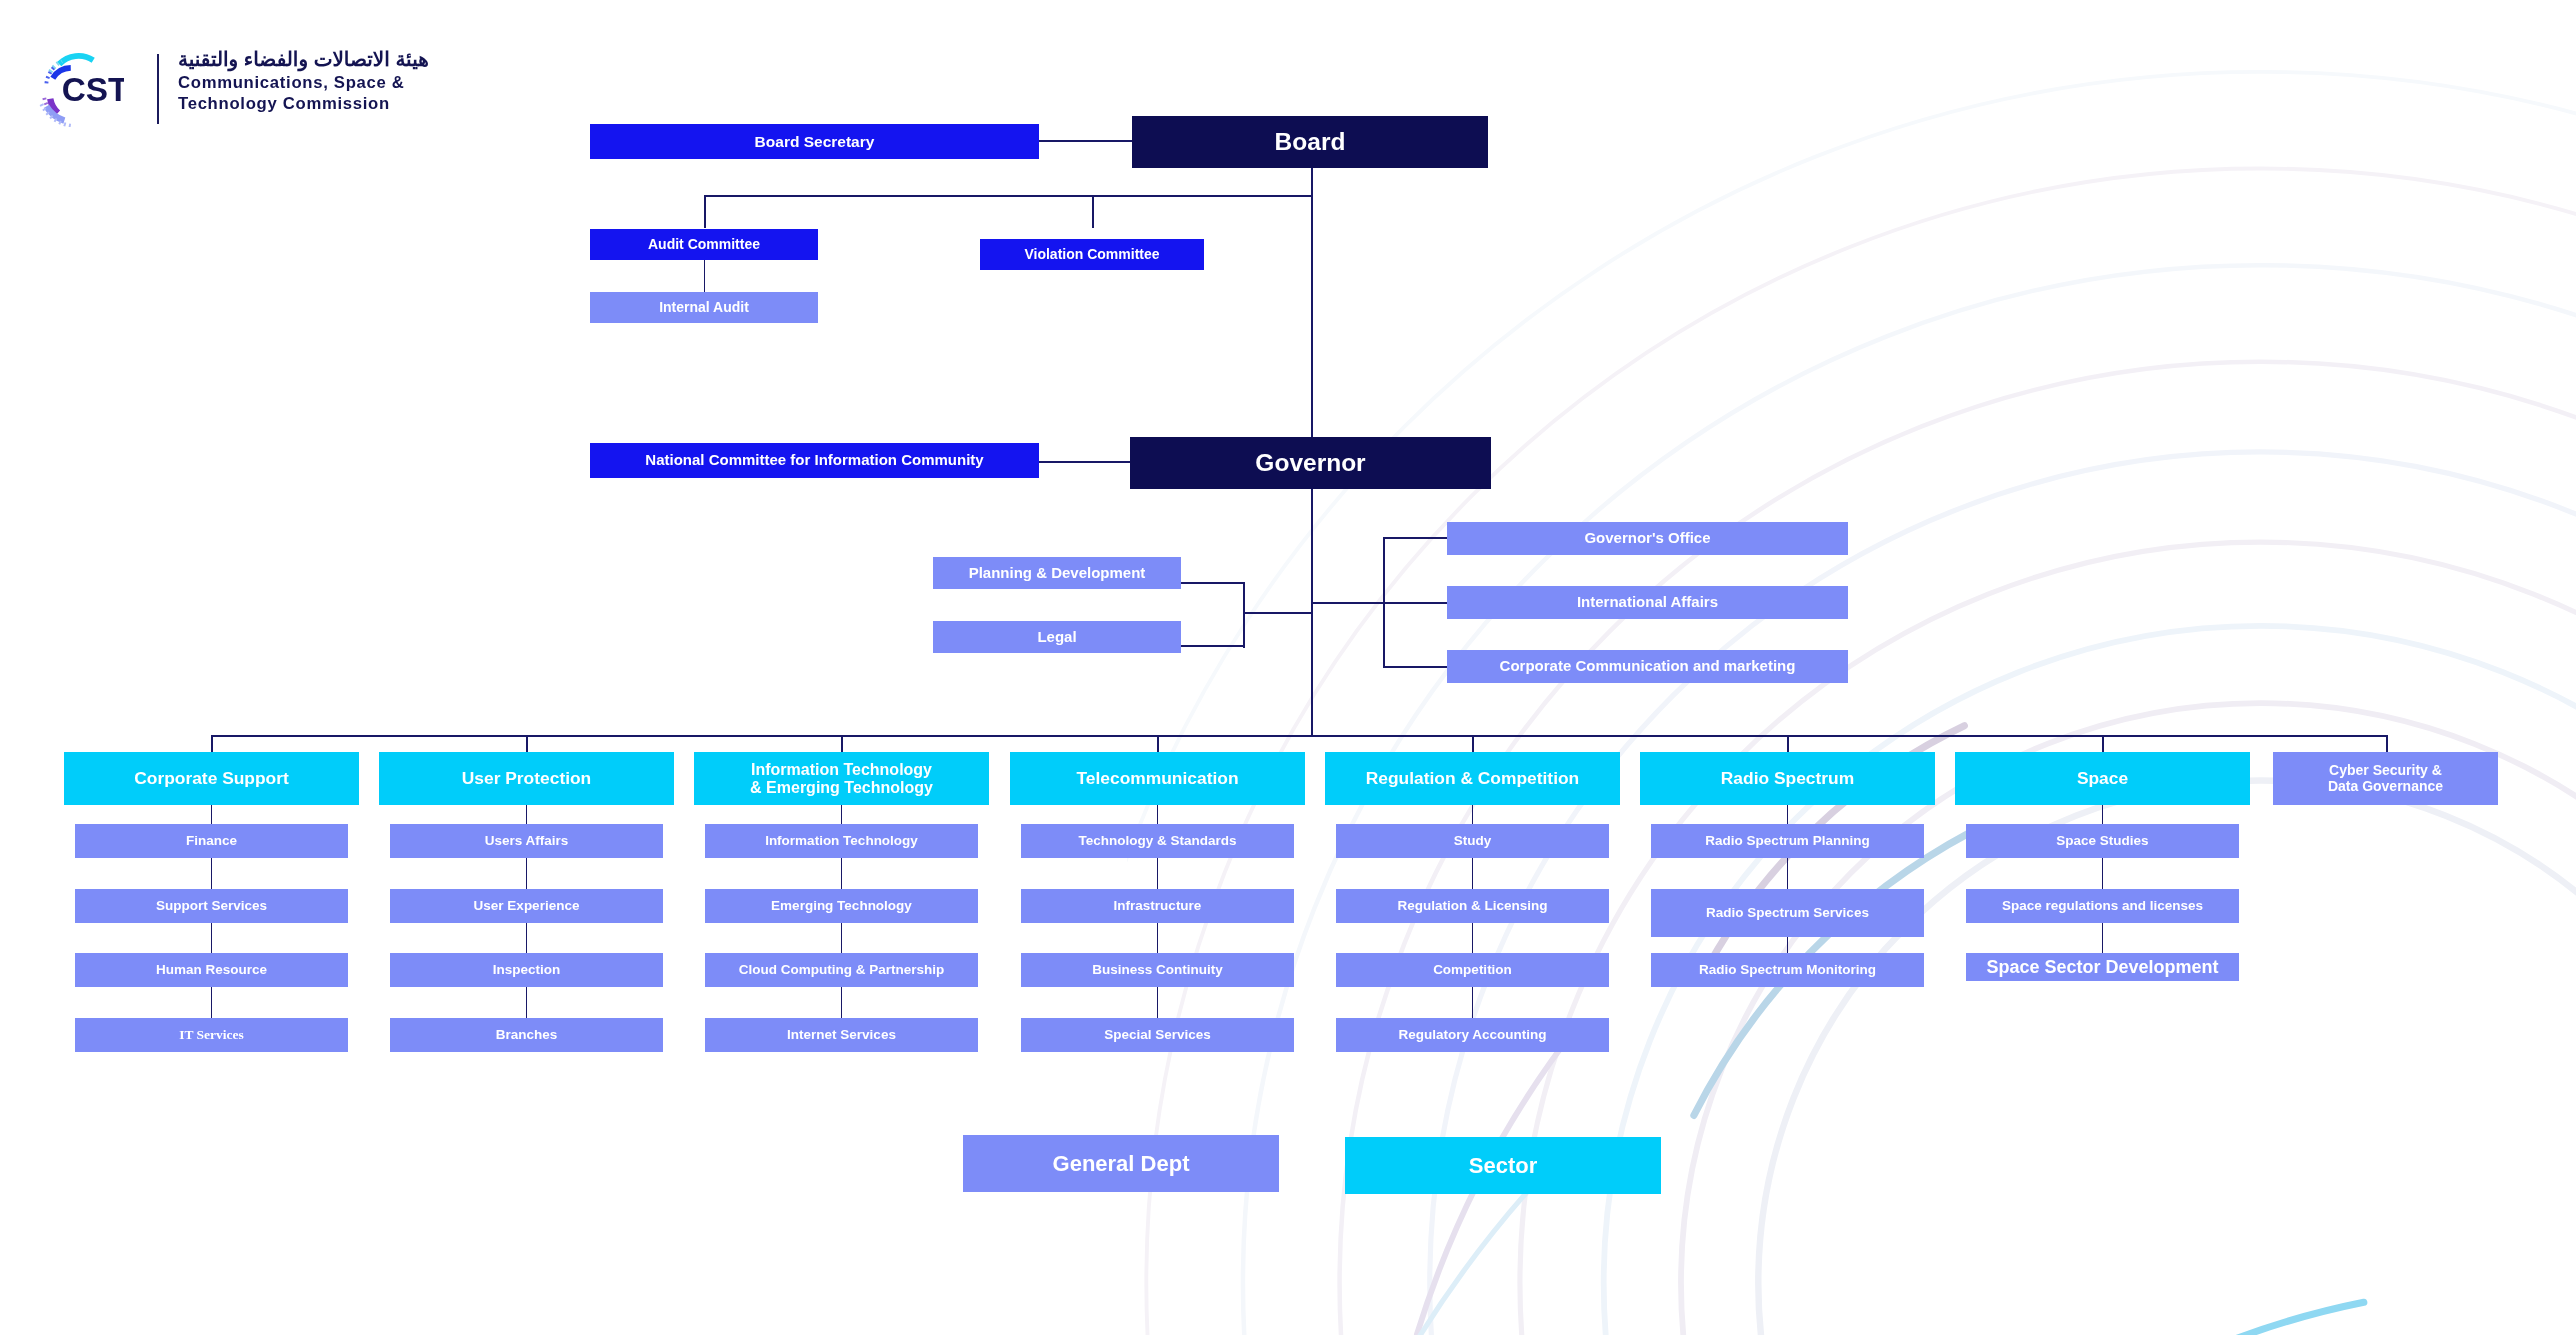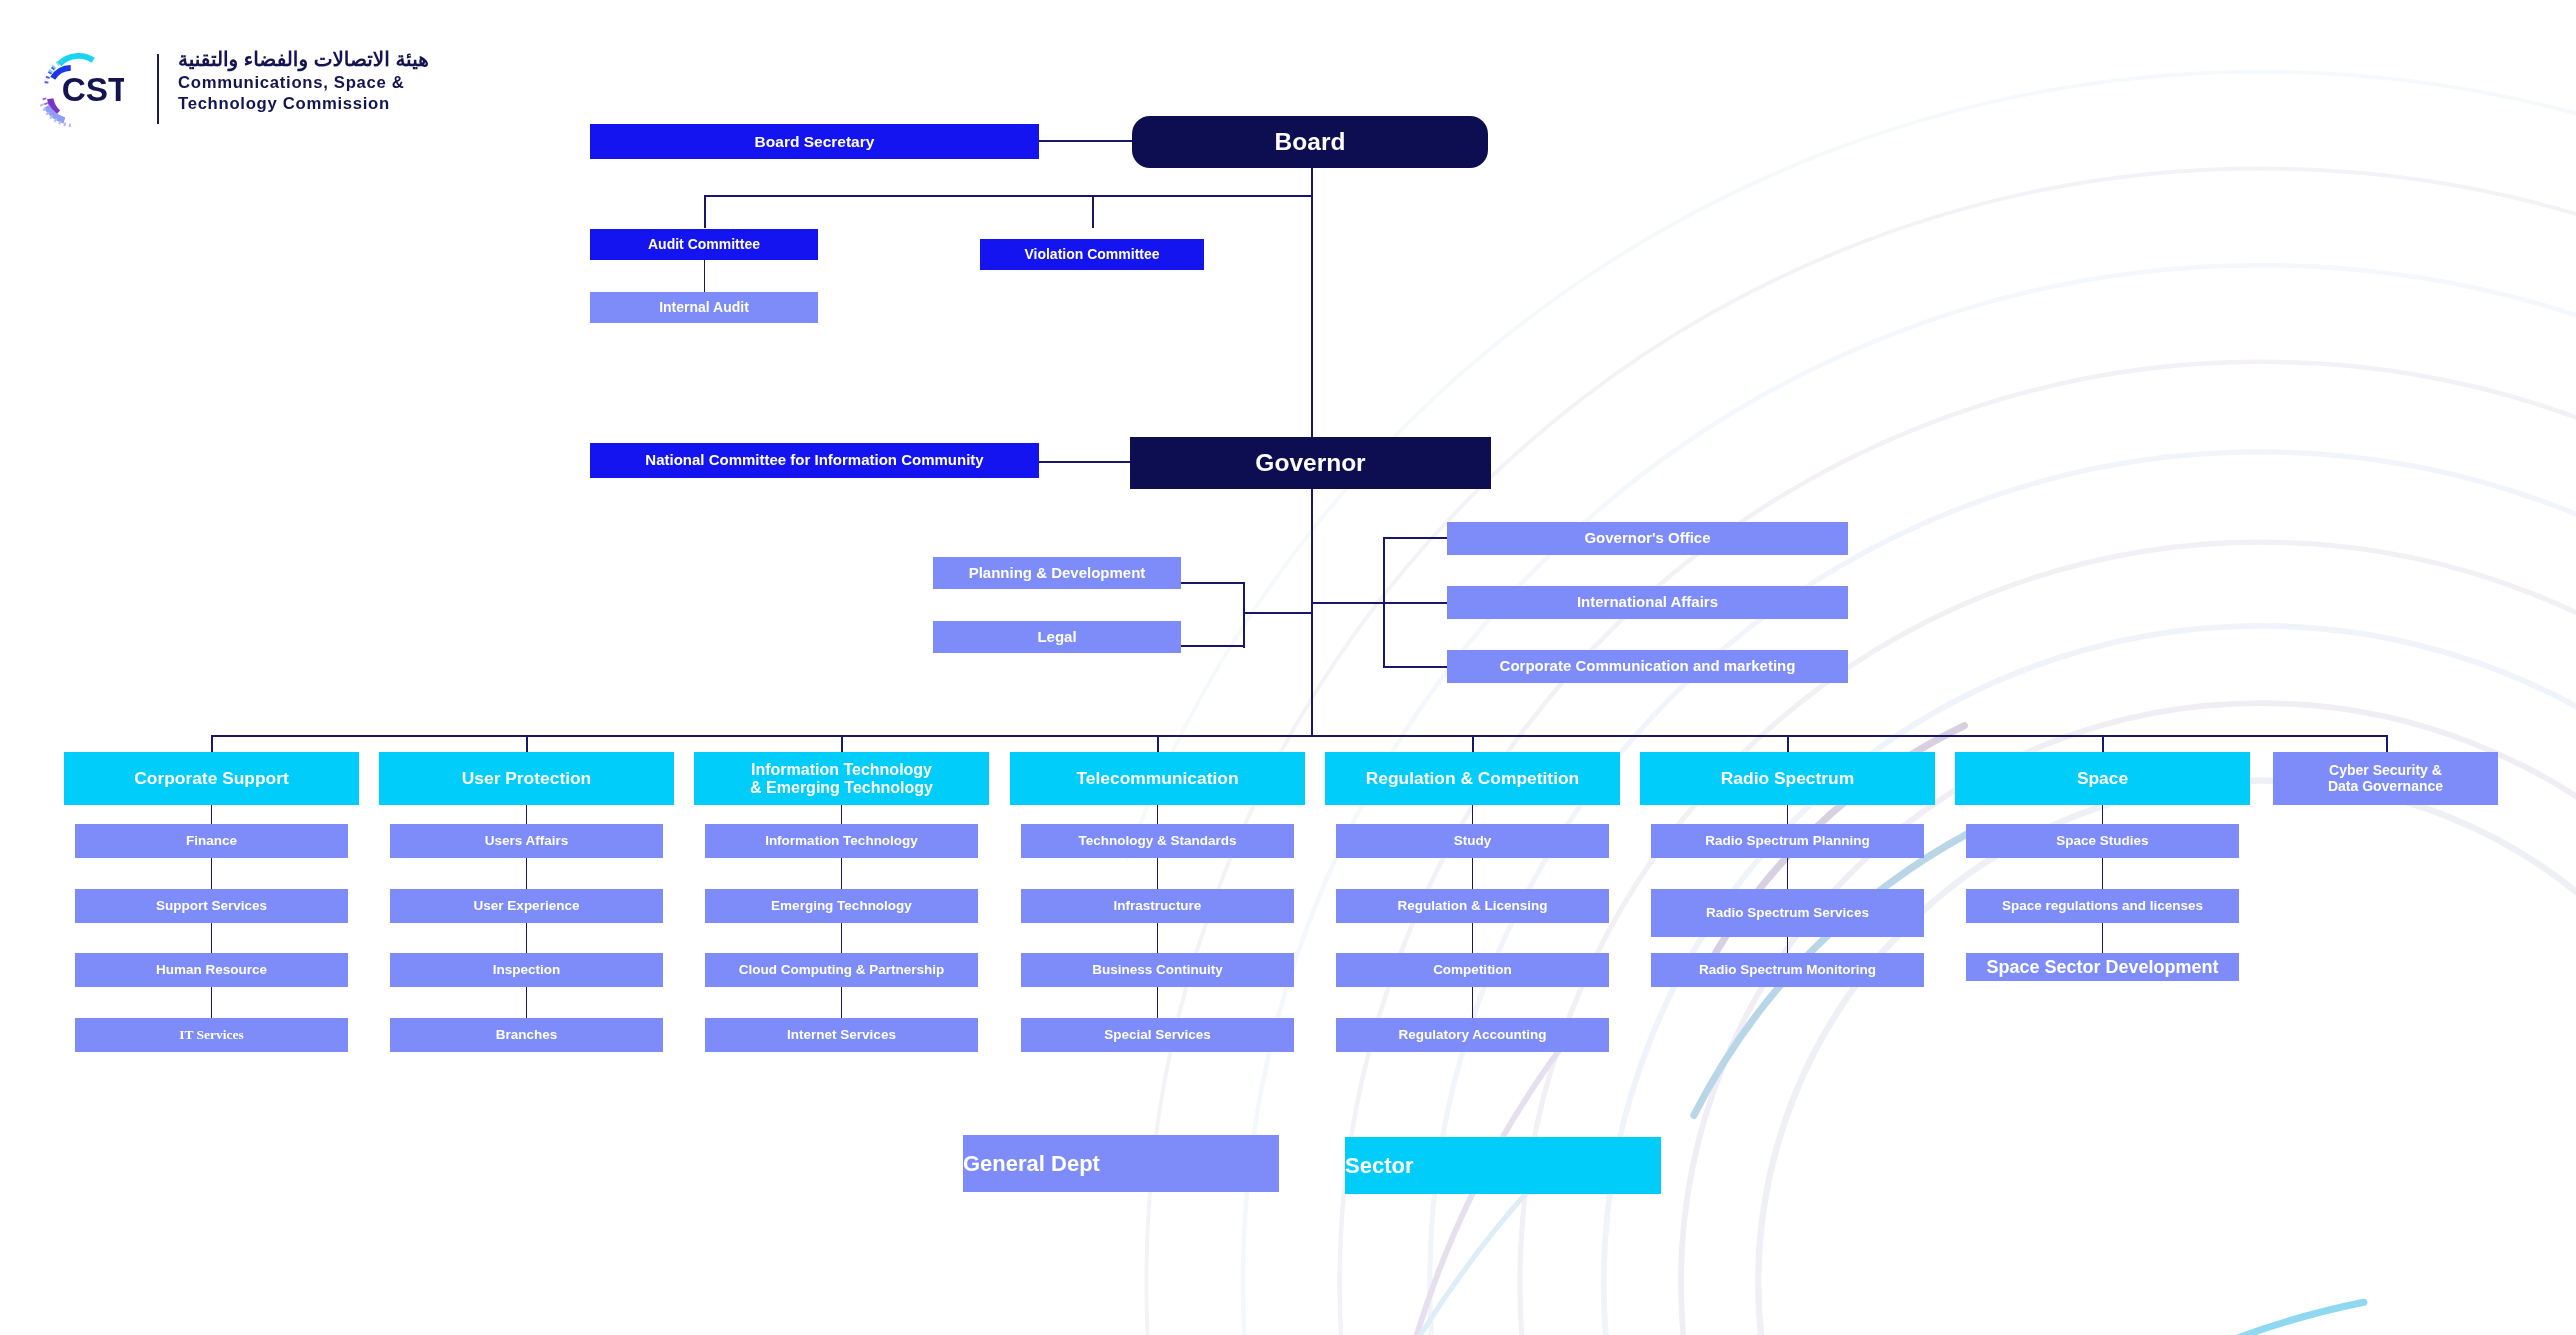"Board" div.node { border-radius: 18px -> none }
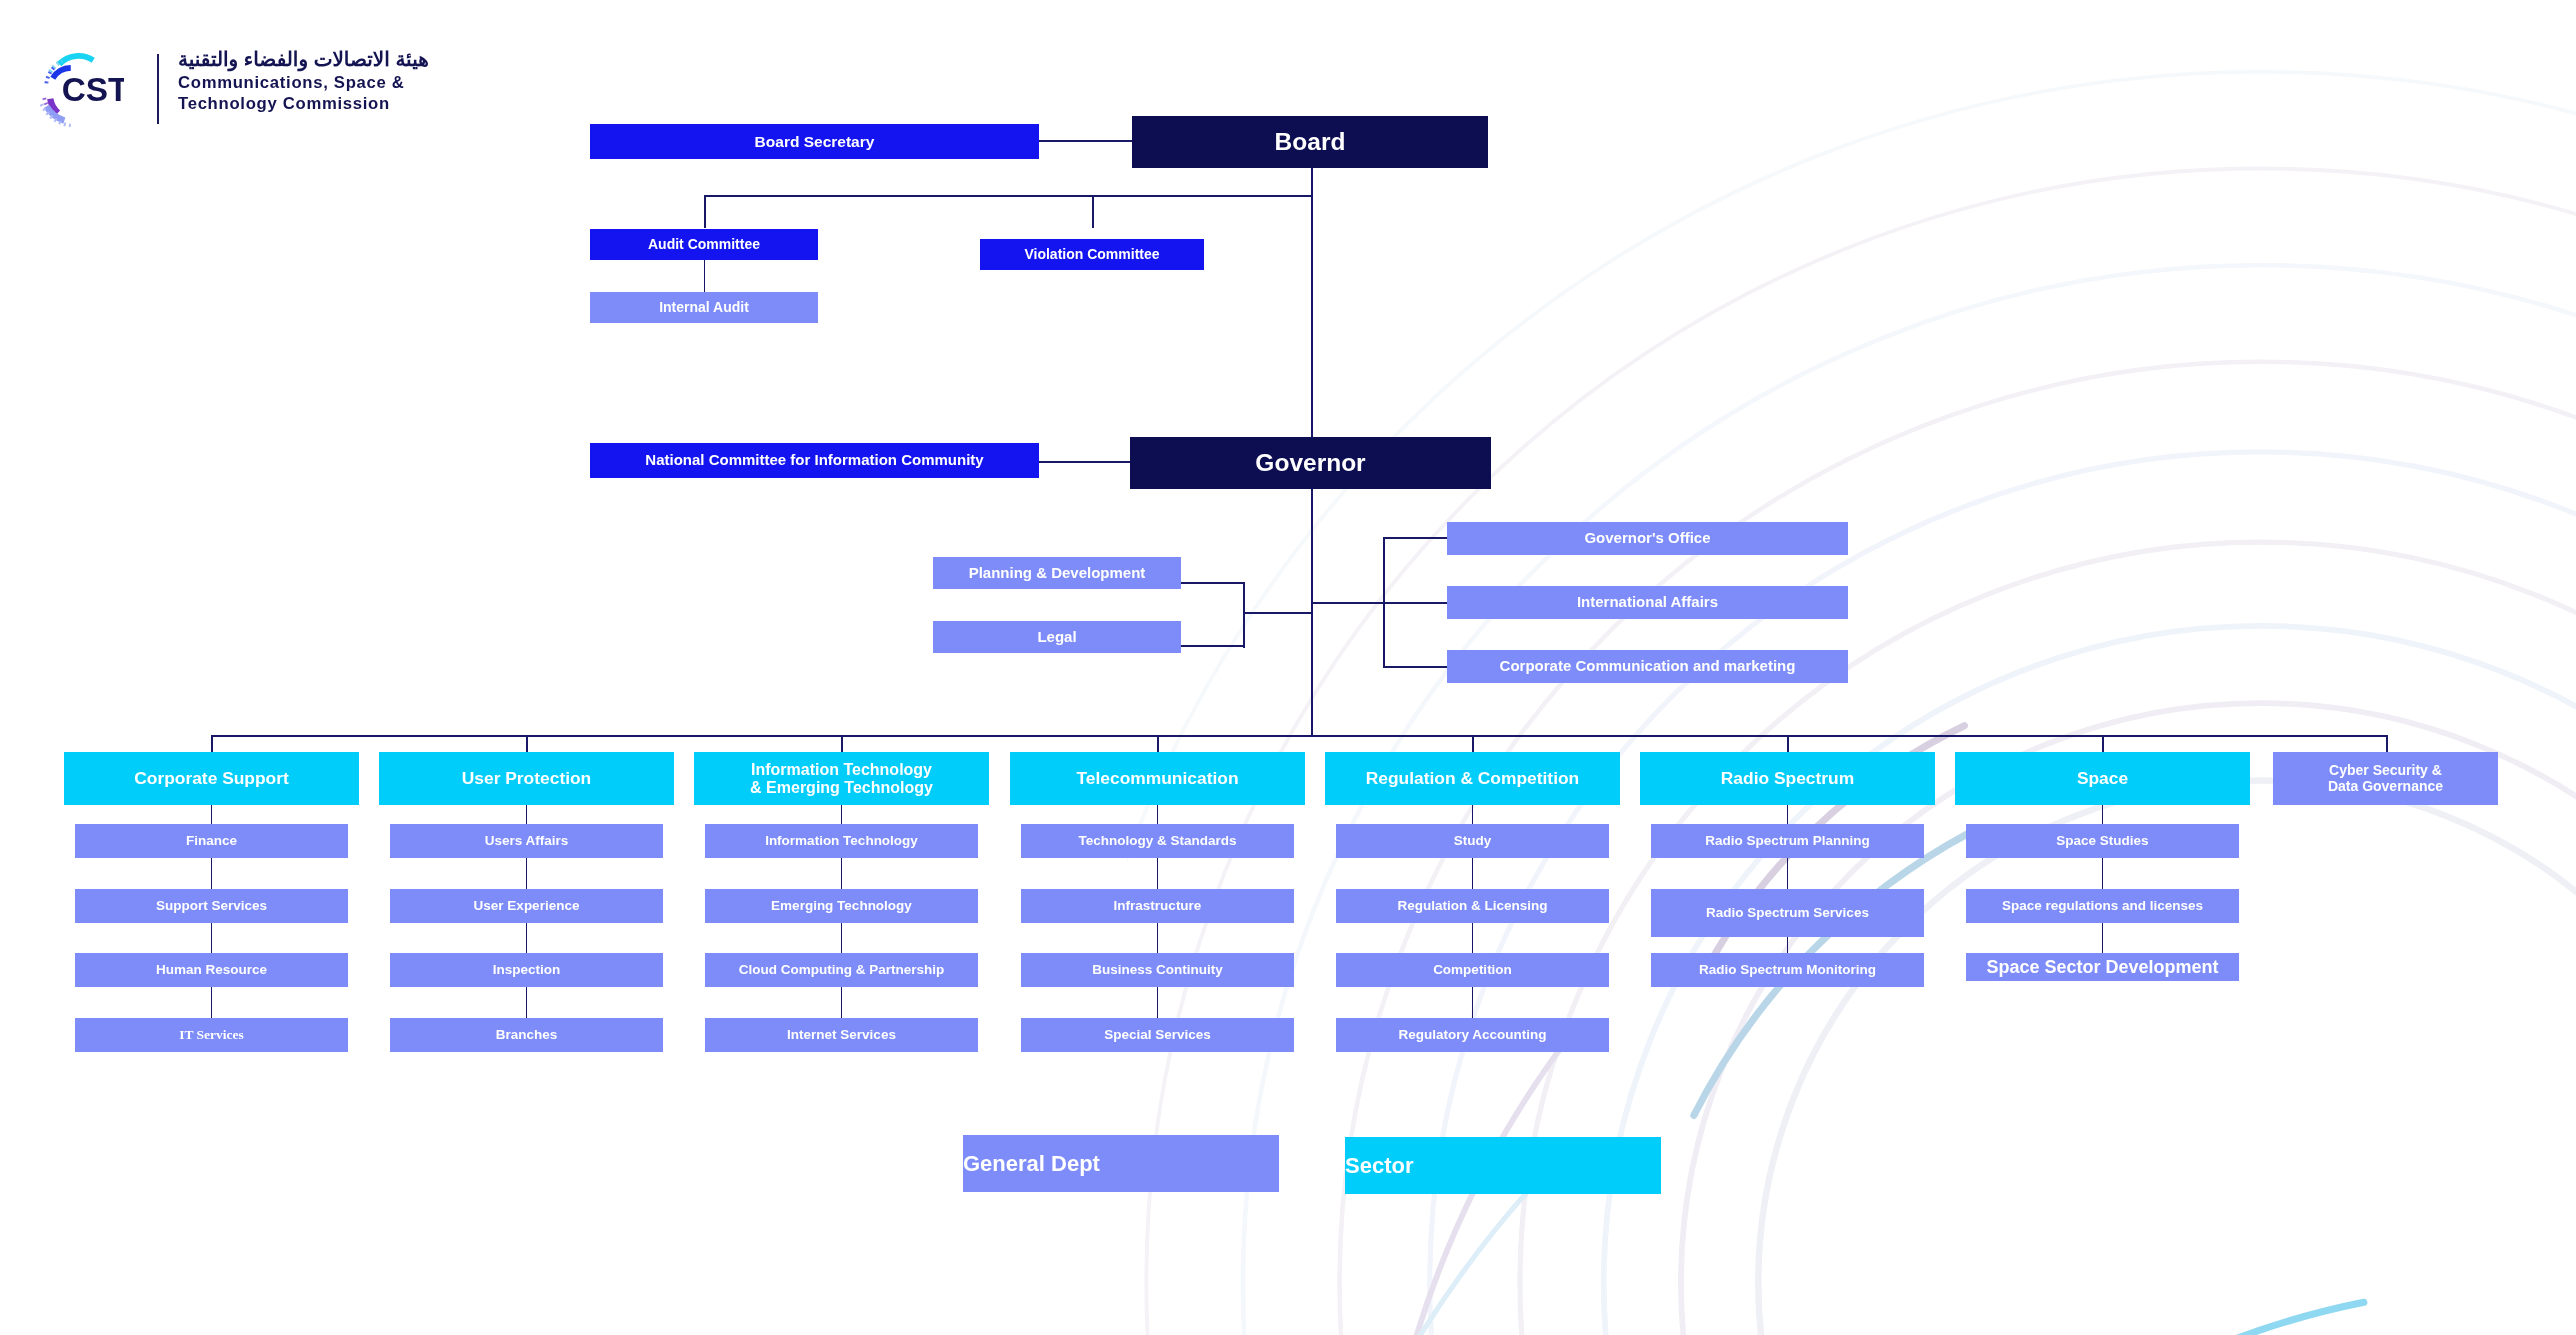"General Dept" .legend-box { justify-content: flex-start -> center }
